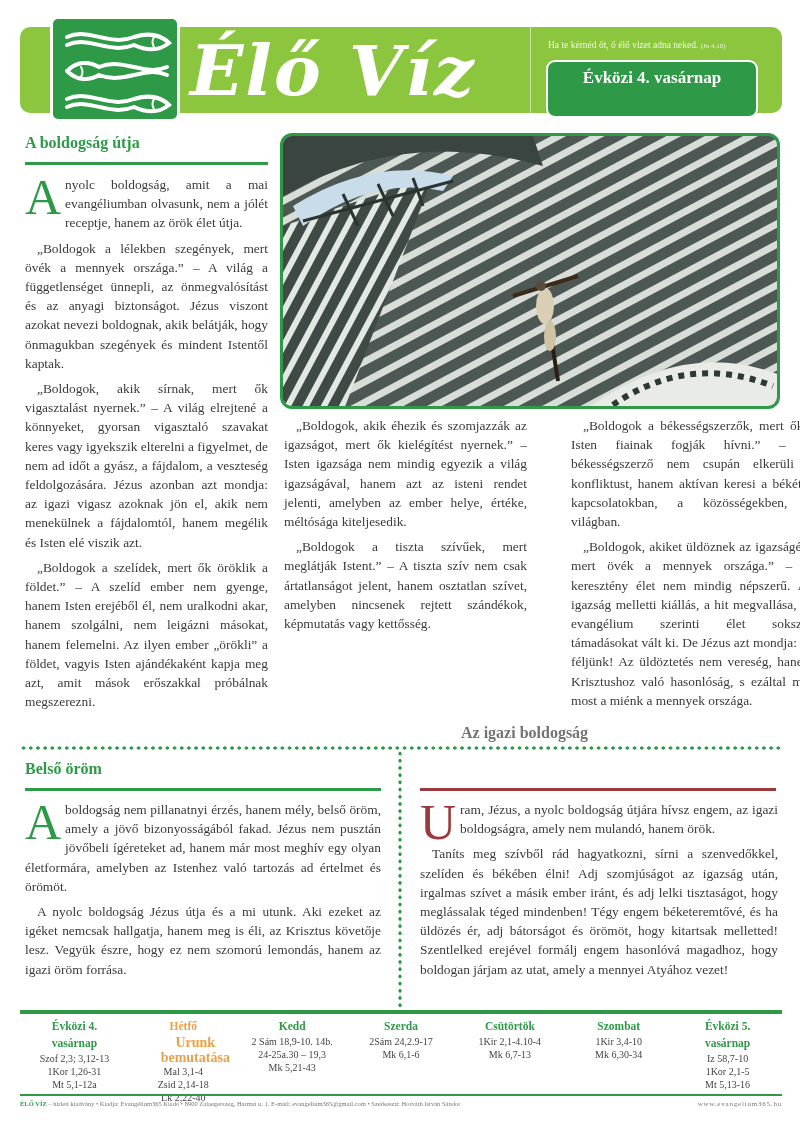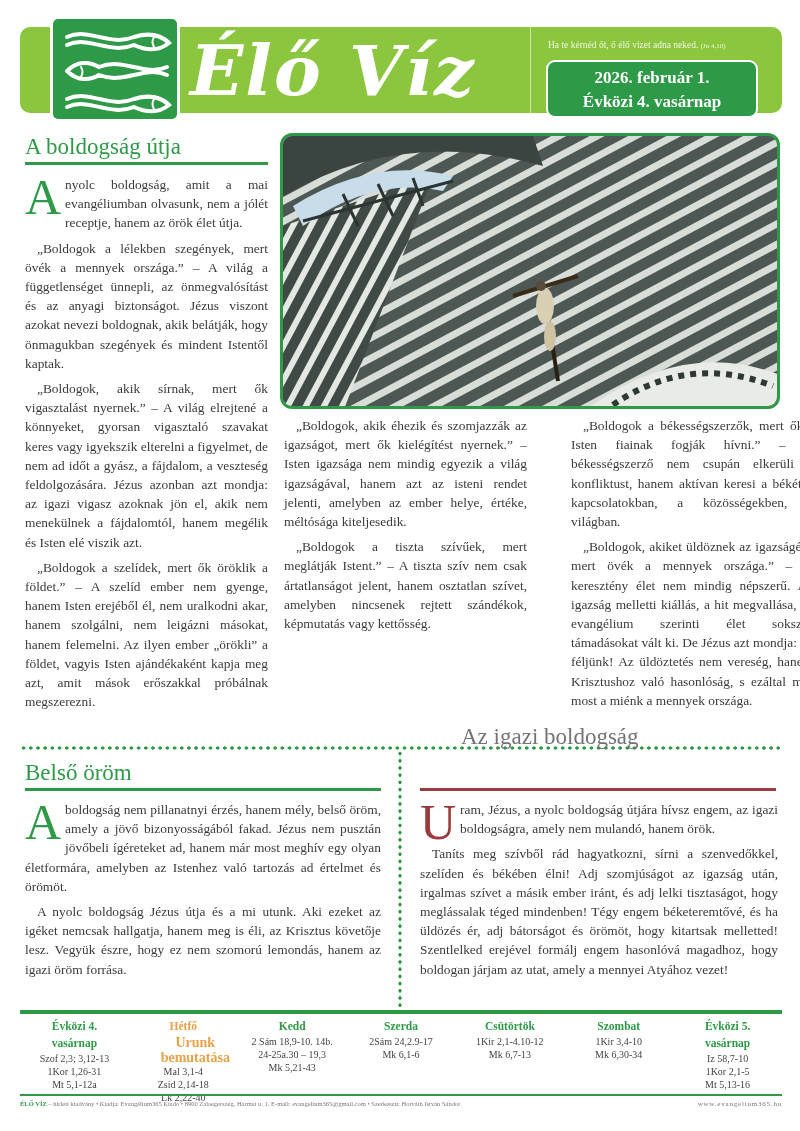"2026. február 1." div { html: <div>2026. február 1.</div> -> none }
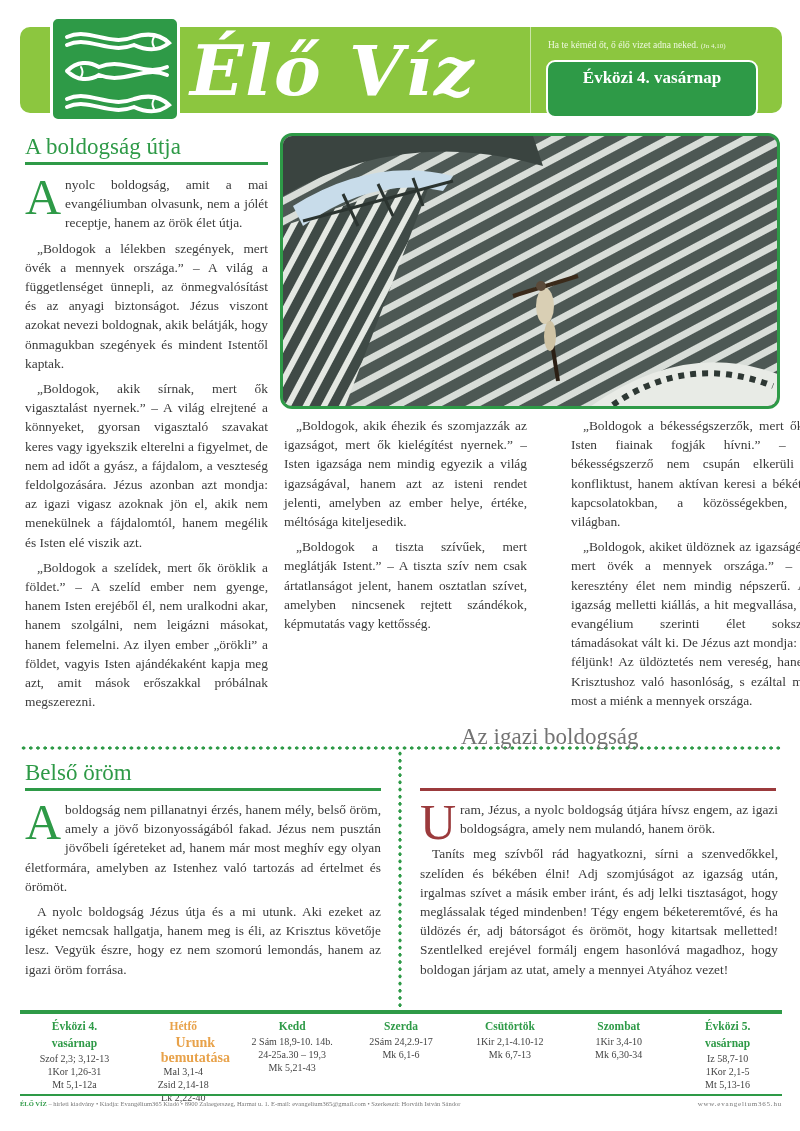"A boldogság útja" .sec-title { font-size: 23px -> 16px; font-weight: normal -> bold }
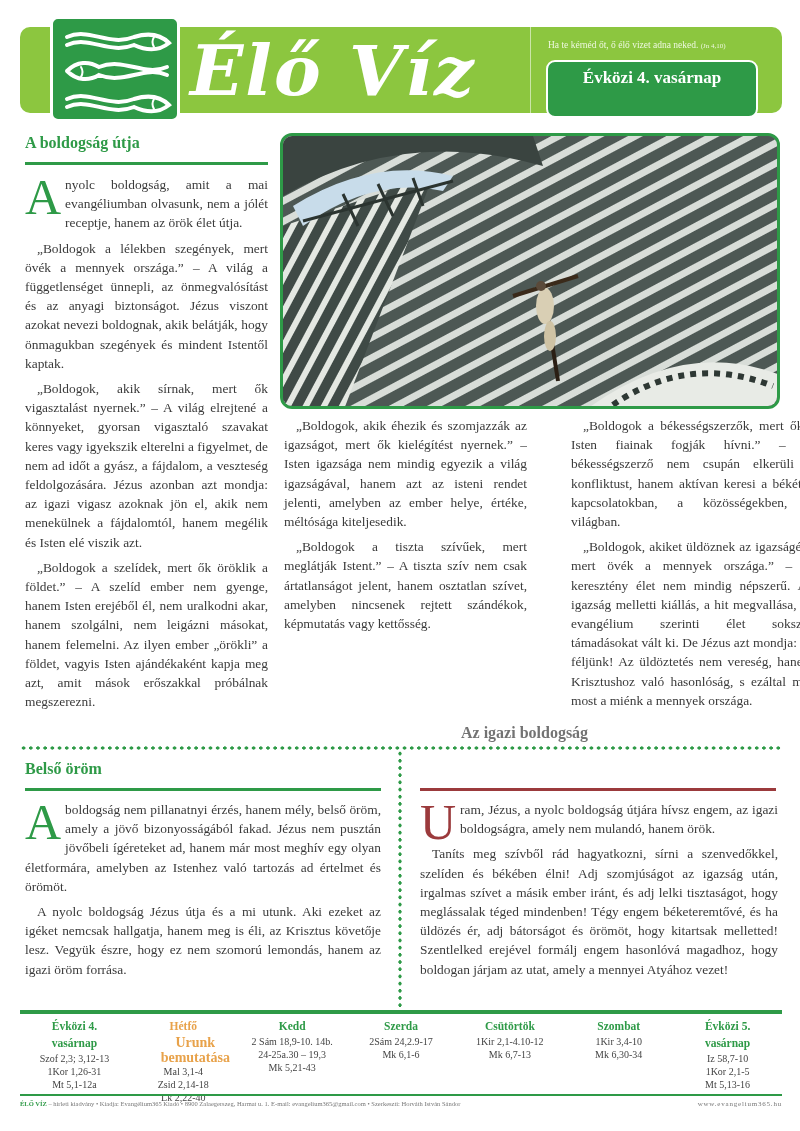"1Kir 2,1-4.10-12" div { text: 2,1-4.10-12 -> 2,1-4.10-4 }
